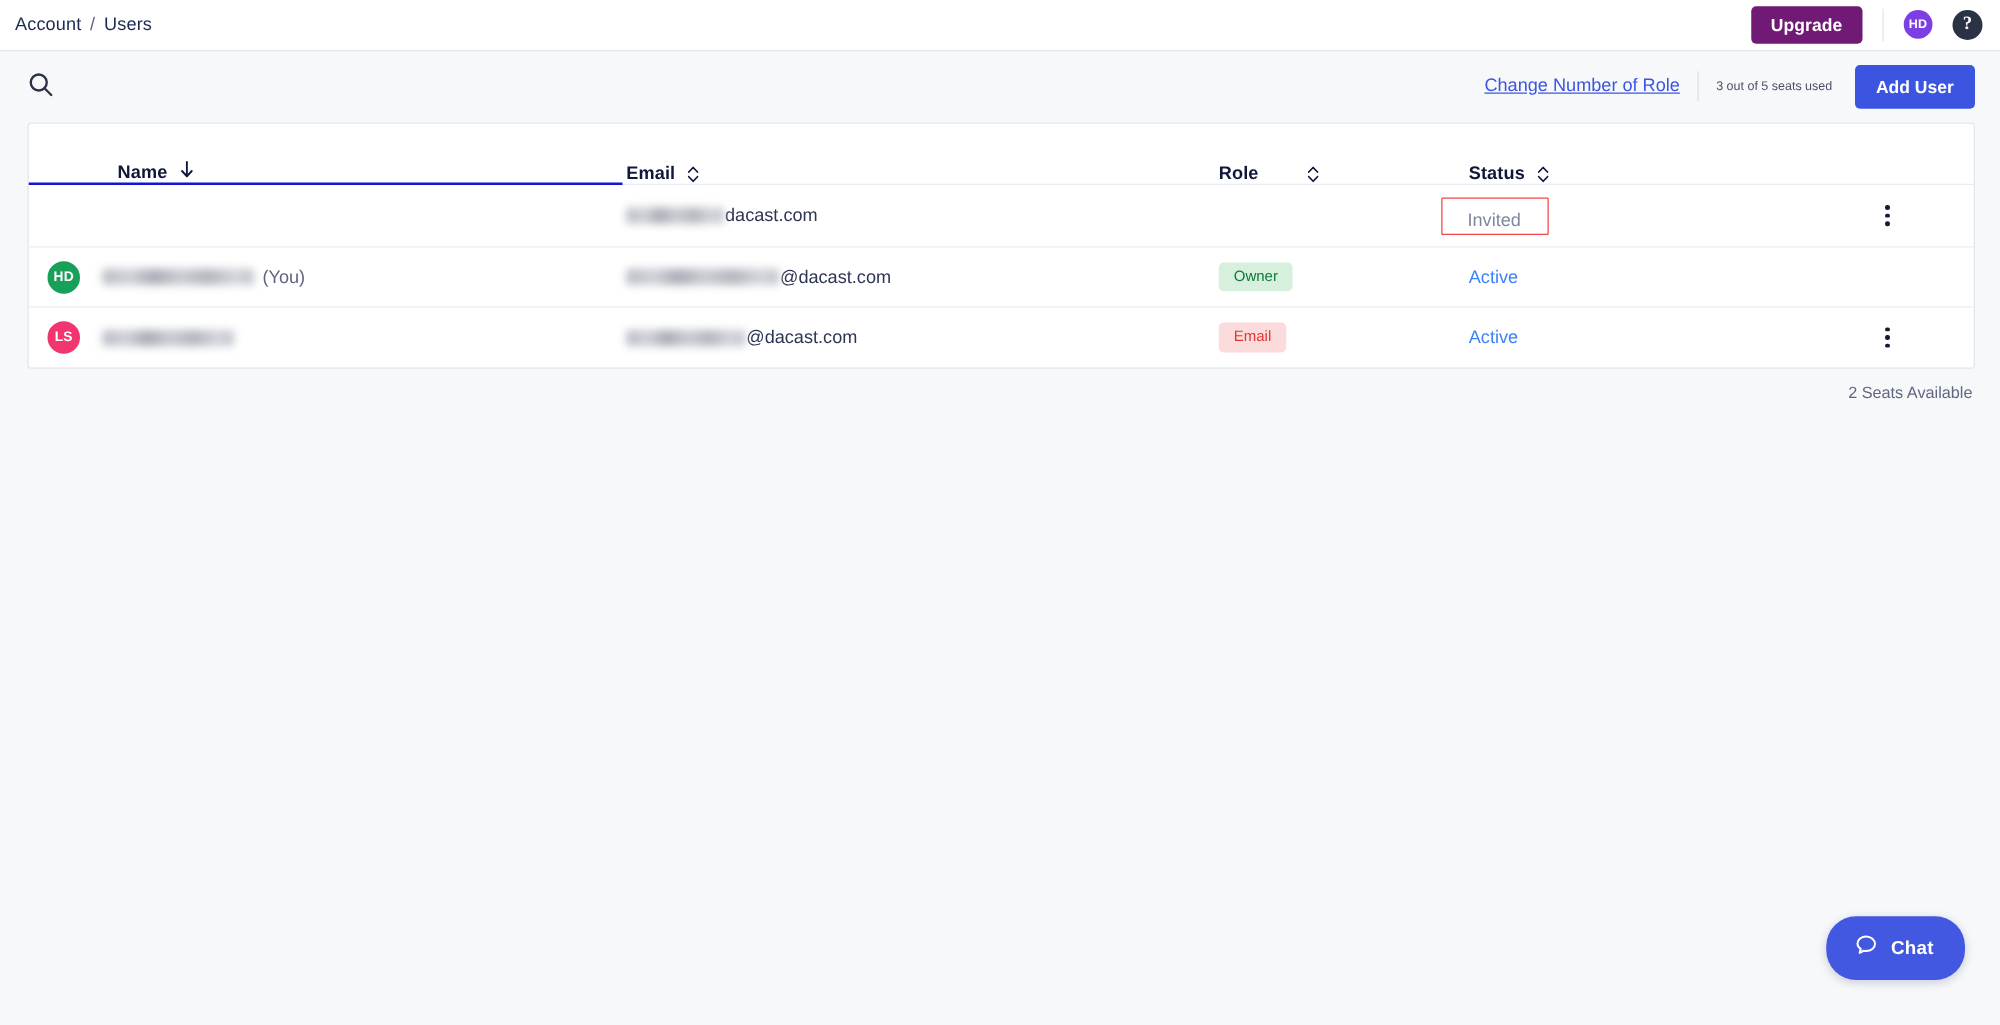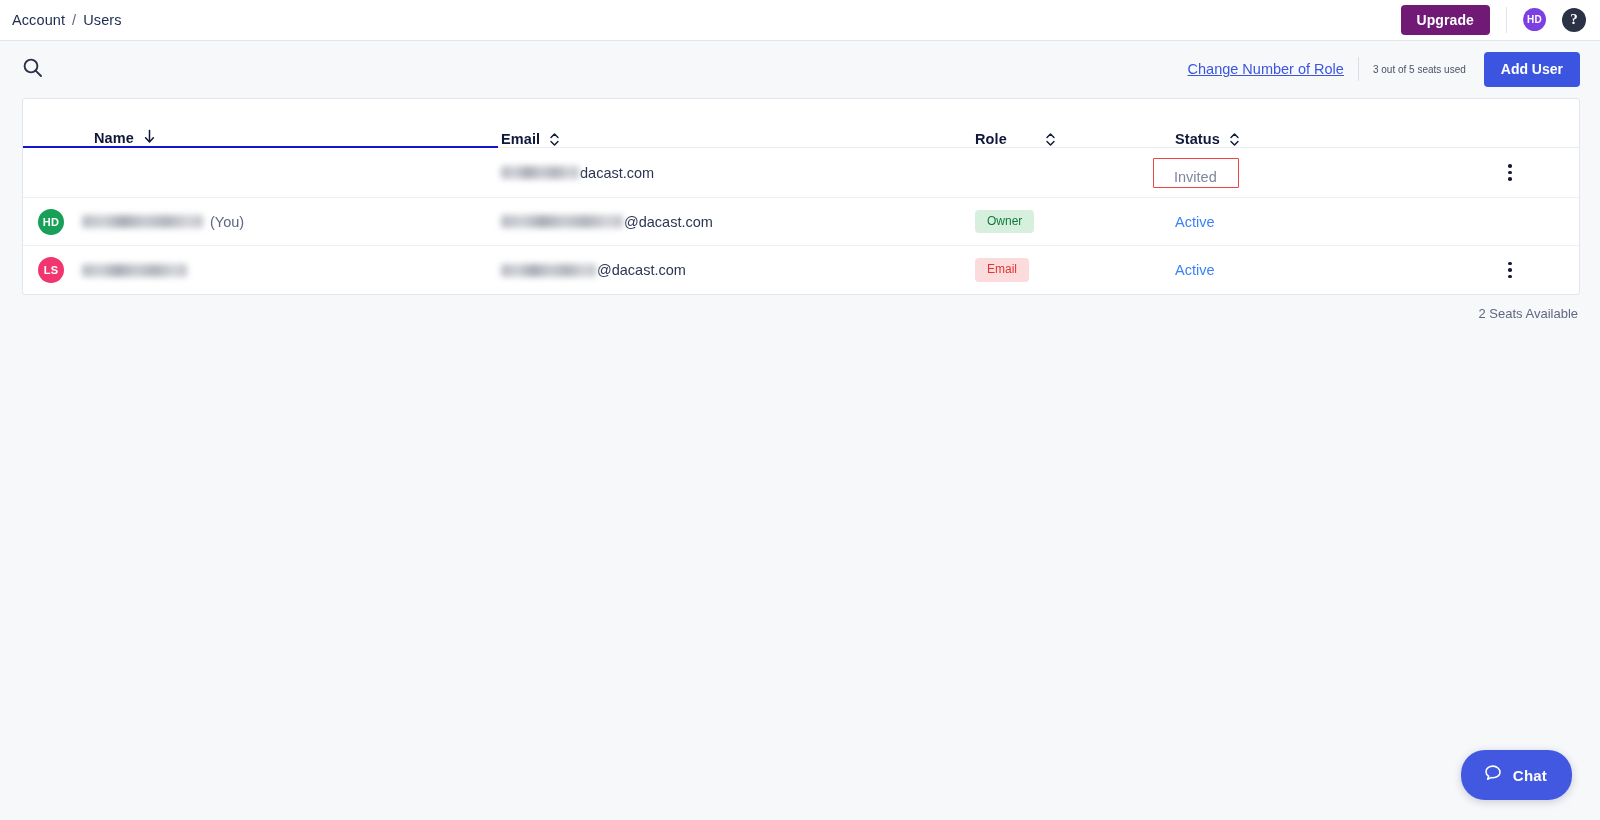"Chat" .chat-widget { bottom: 20px -> 36px }
